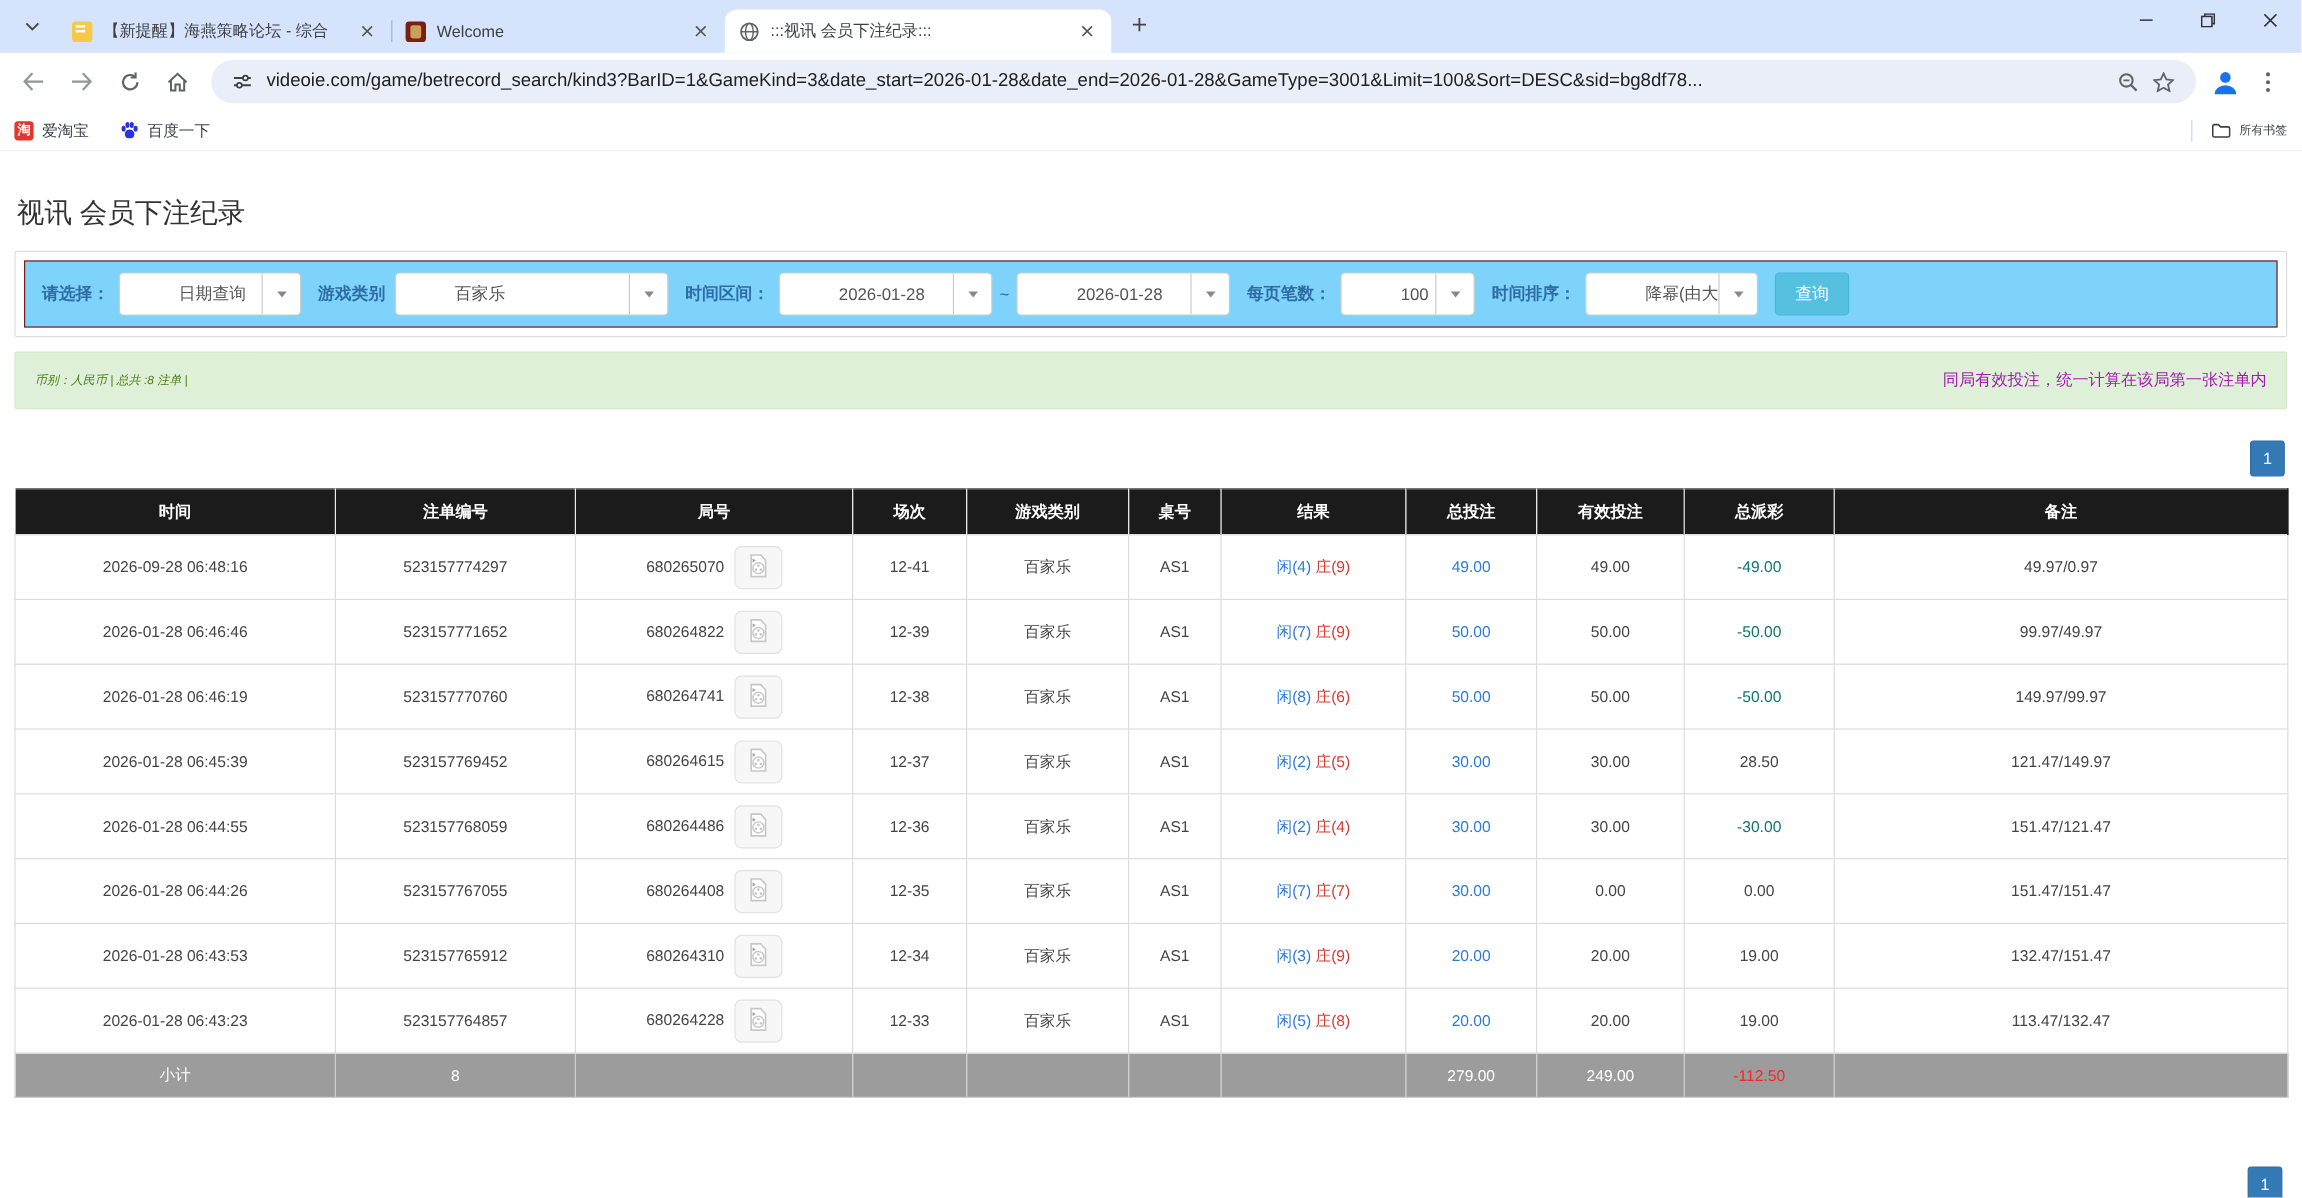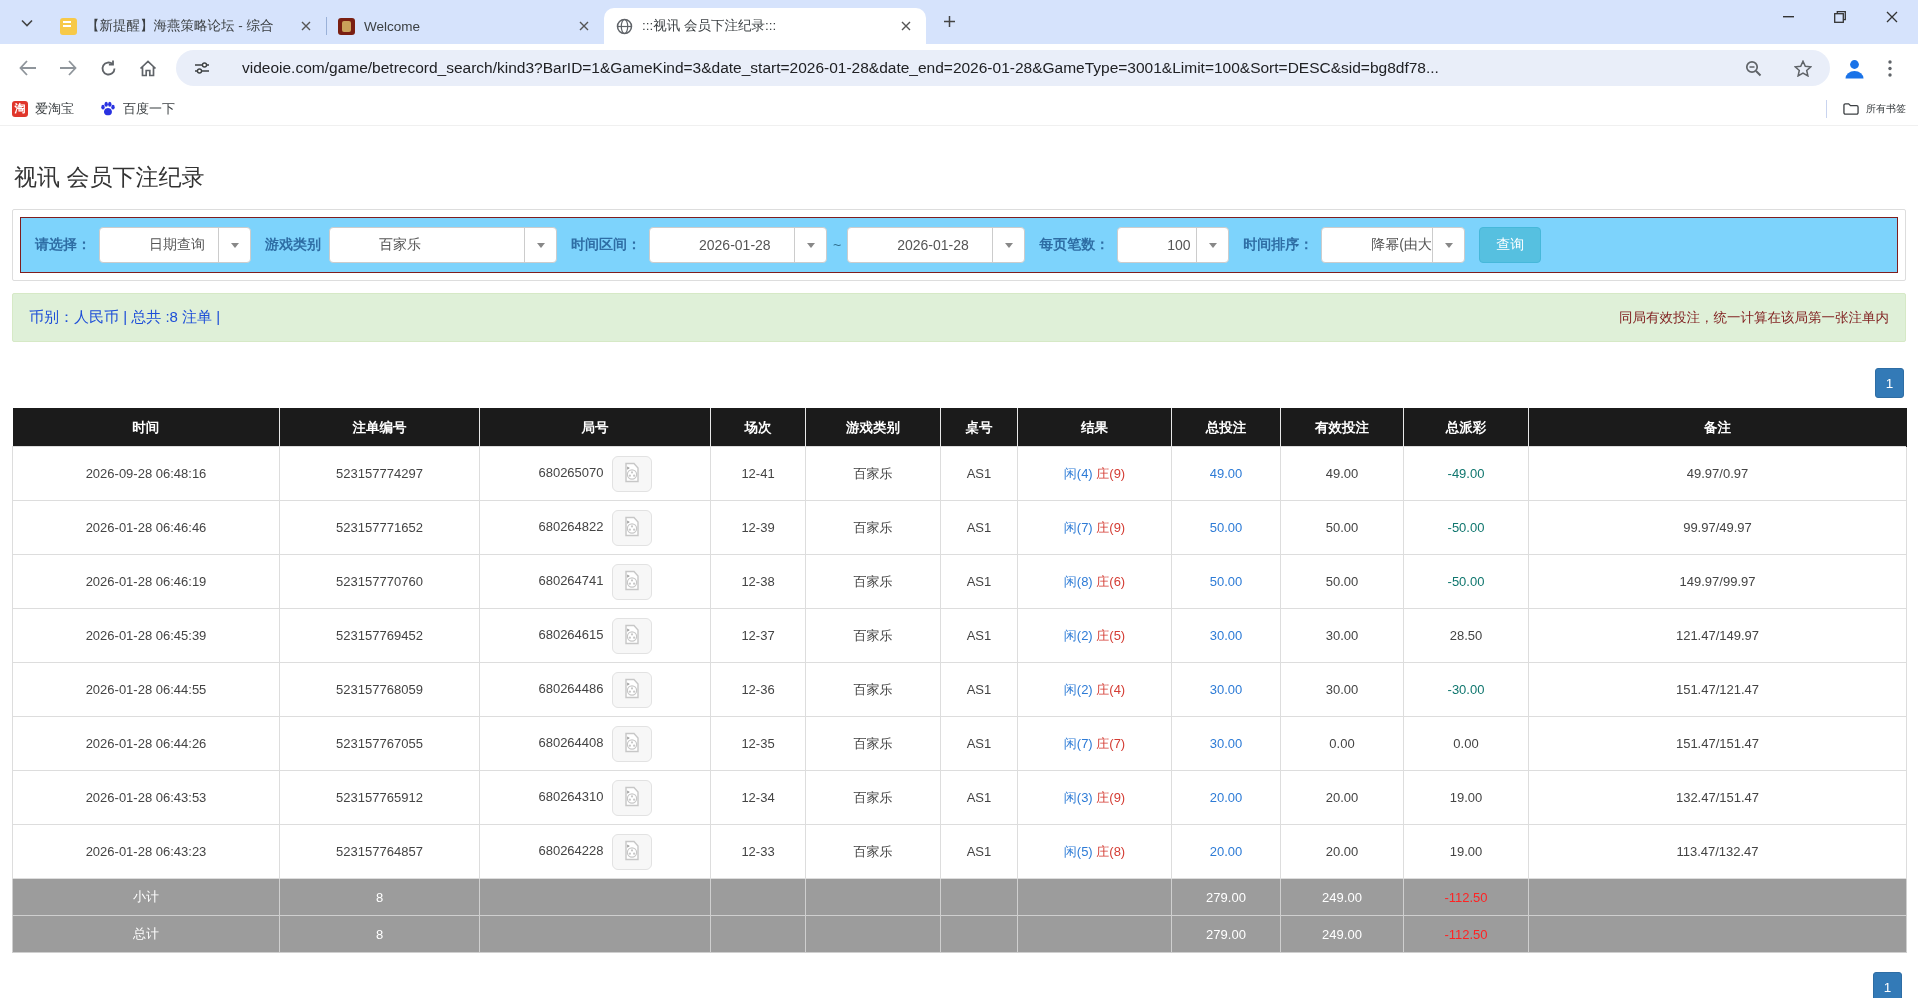"videoie.com/game/betrecord_search/kind3?" .omnibox { gap: 20px -> none }
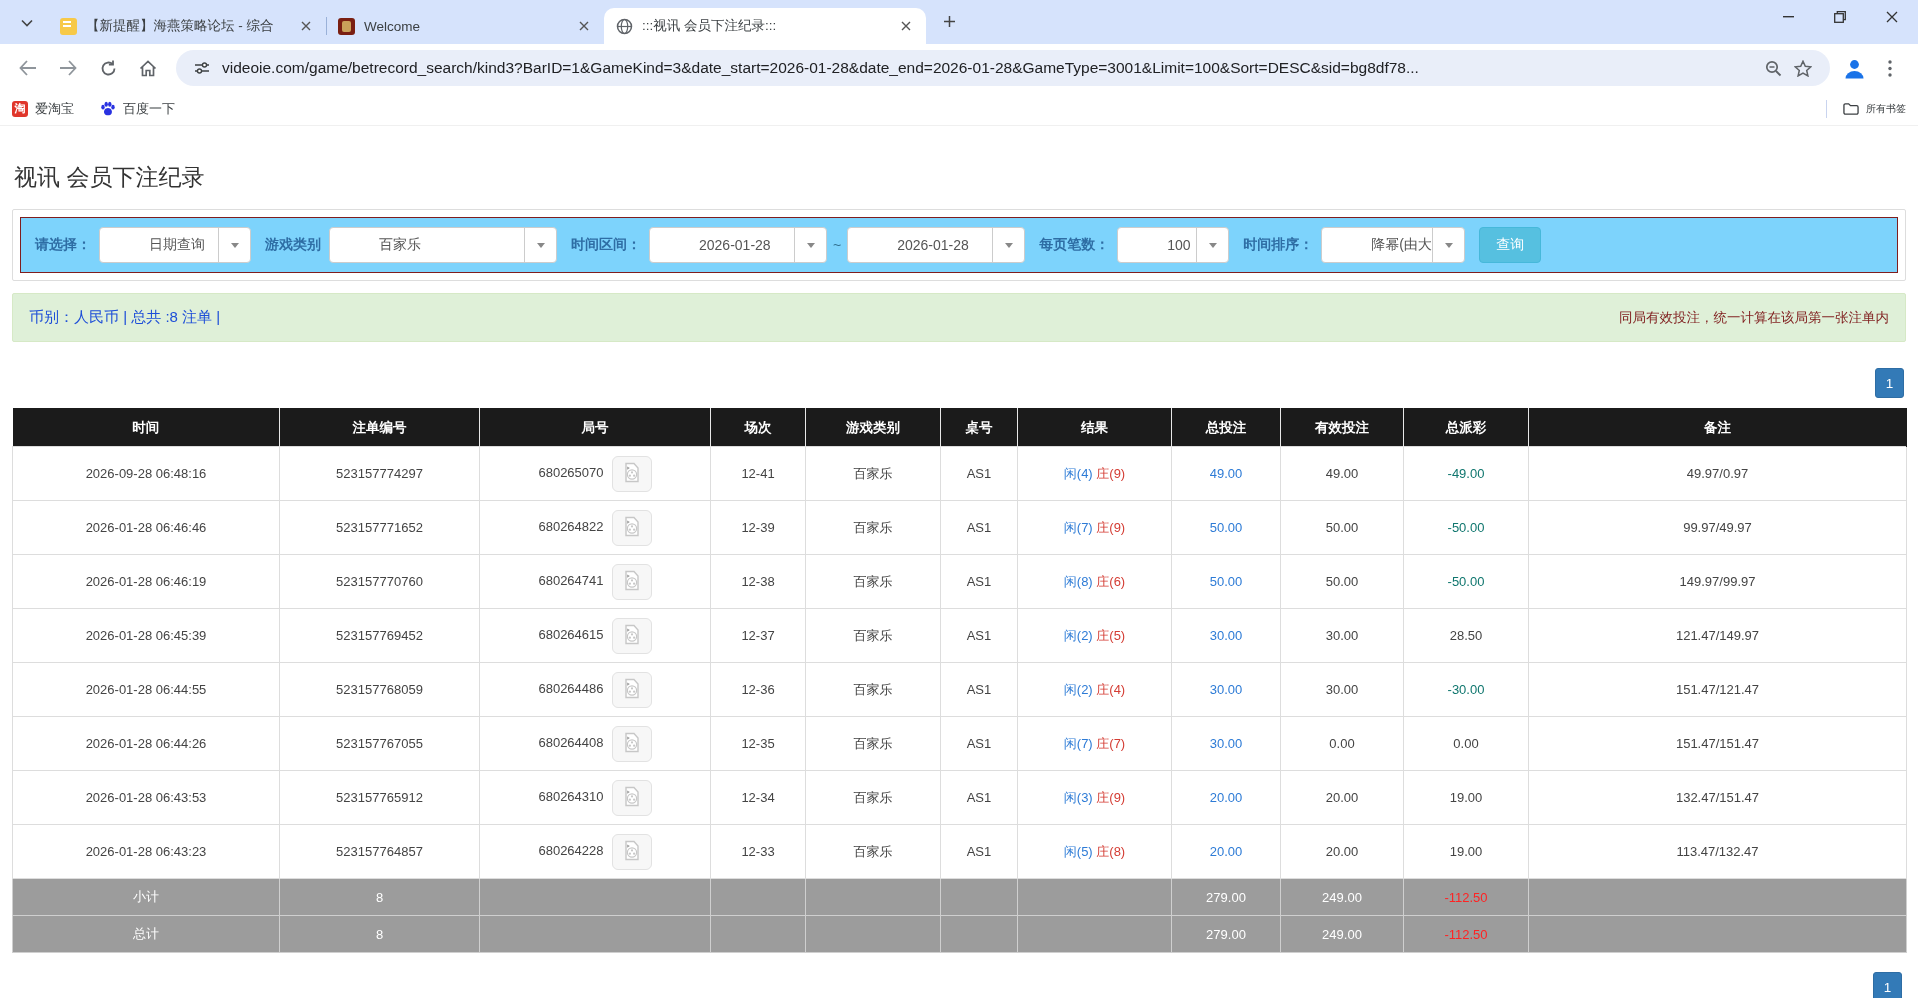"币别：人民币 | 总共 :8 注单" .summary-left { color: #1d4ed8 -> #4d7c0f; font-size: 15px -> 10px; font-style: none -> italic }
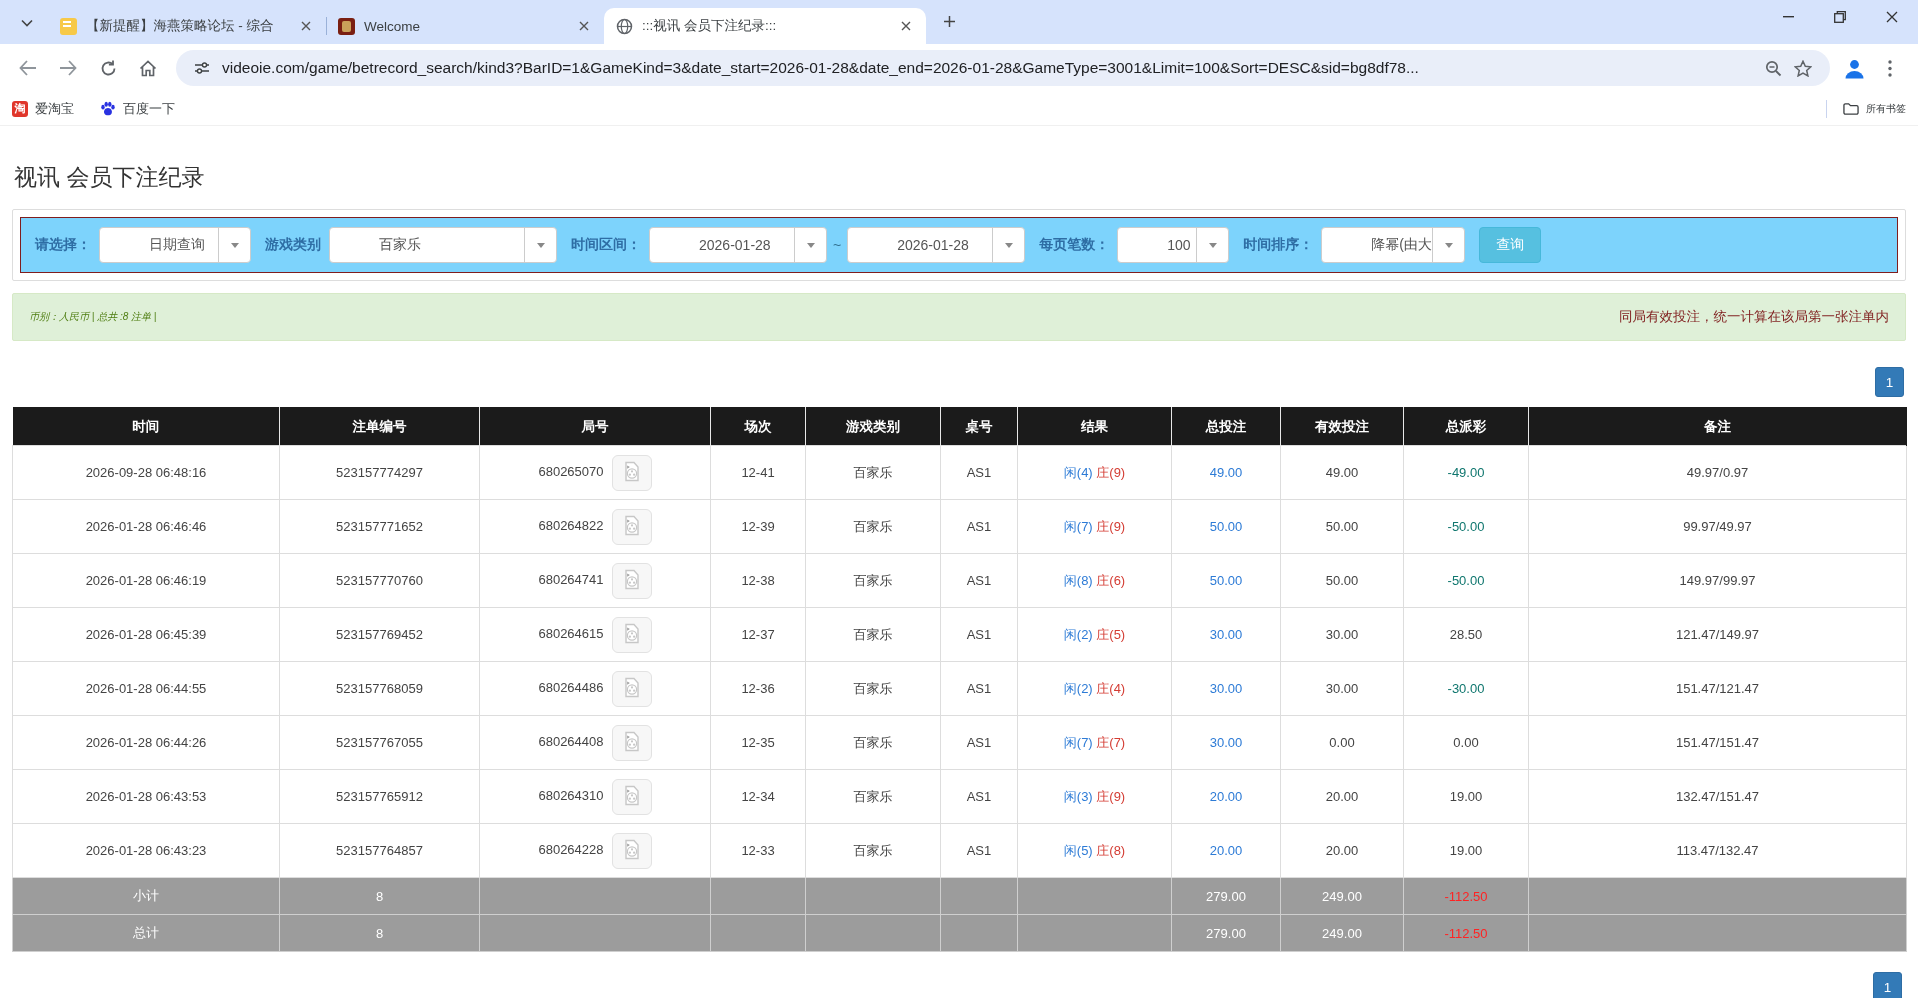"同局有效投注，统一计算在该局第一张注单内" .summary-right { color: #7f1d1d -> #a21caf }
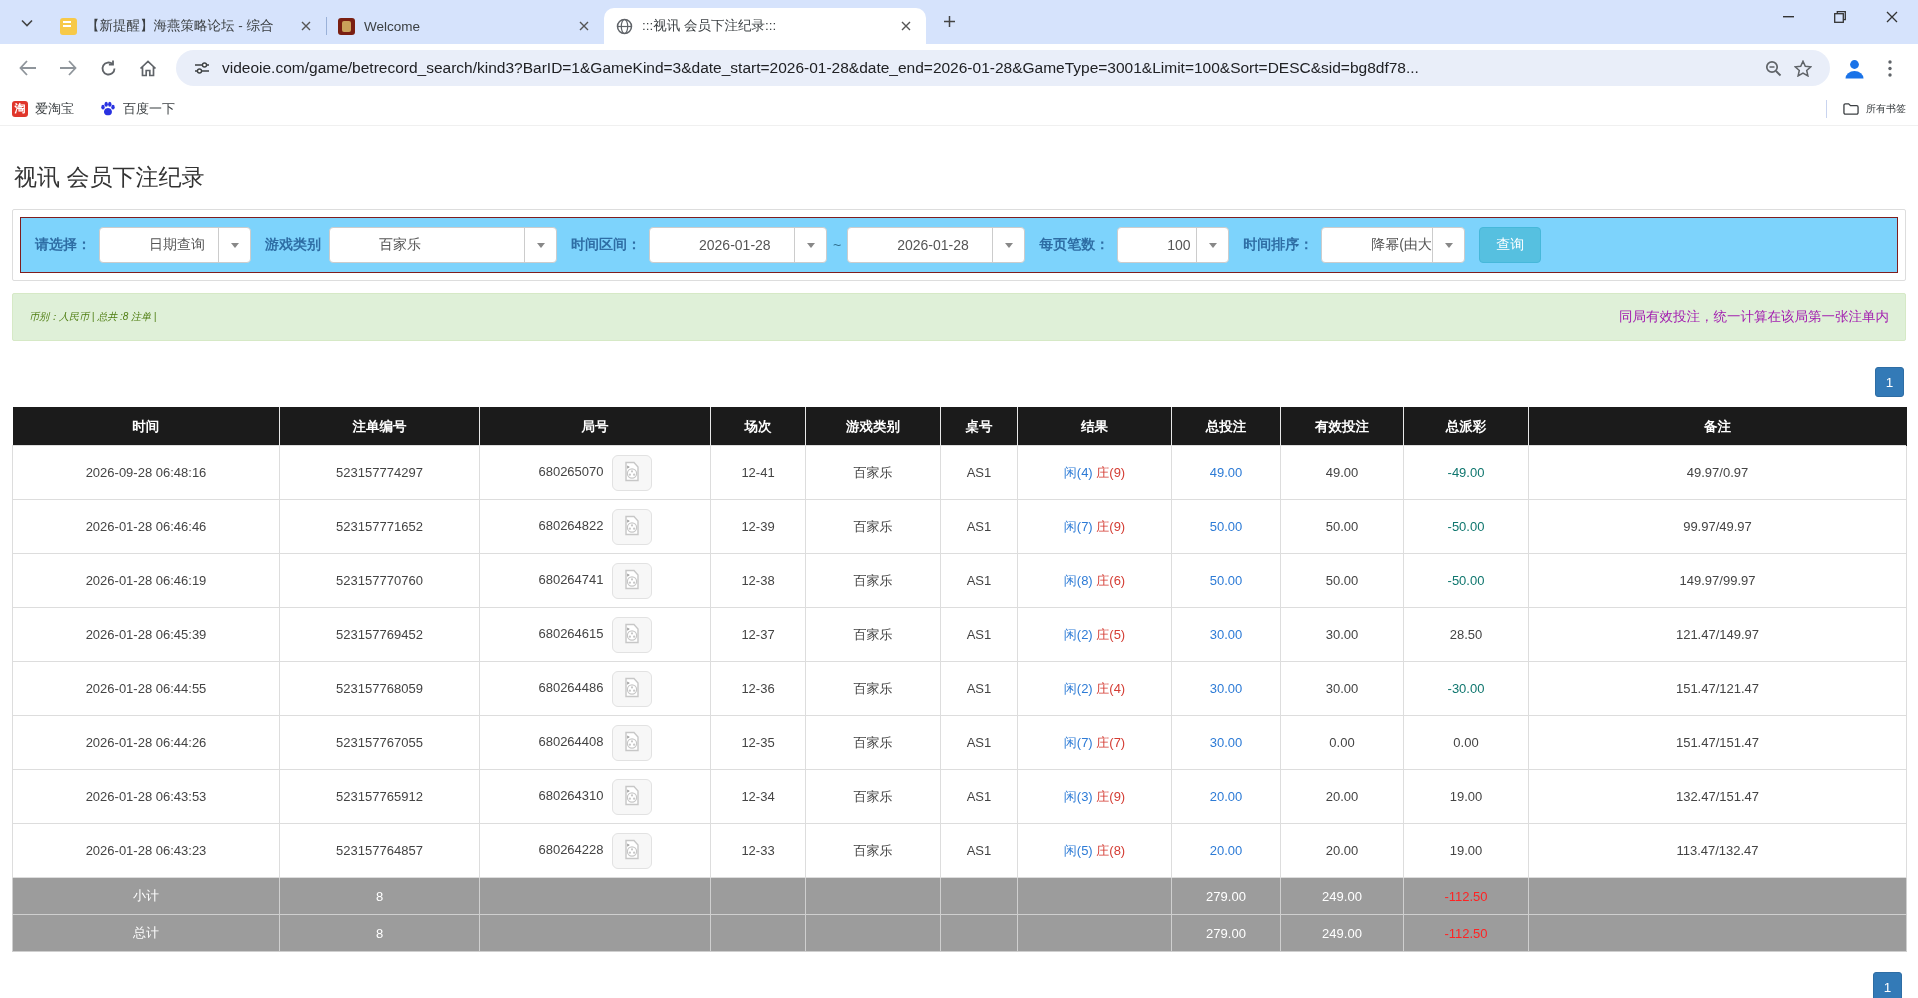"总计" tr { html: <tr> <td>总计</td> <td>8</td> <td></td> <td></td> <td></td> <td></td> <td></td> <td>279.00</td> <td>249.00</td> <td><span>-112.50</span></td> <td></td> </tr> -> none }
